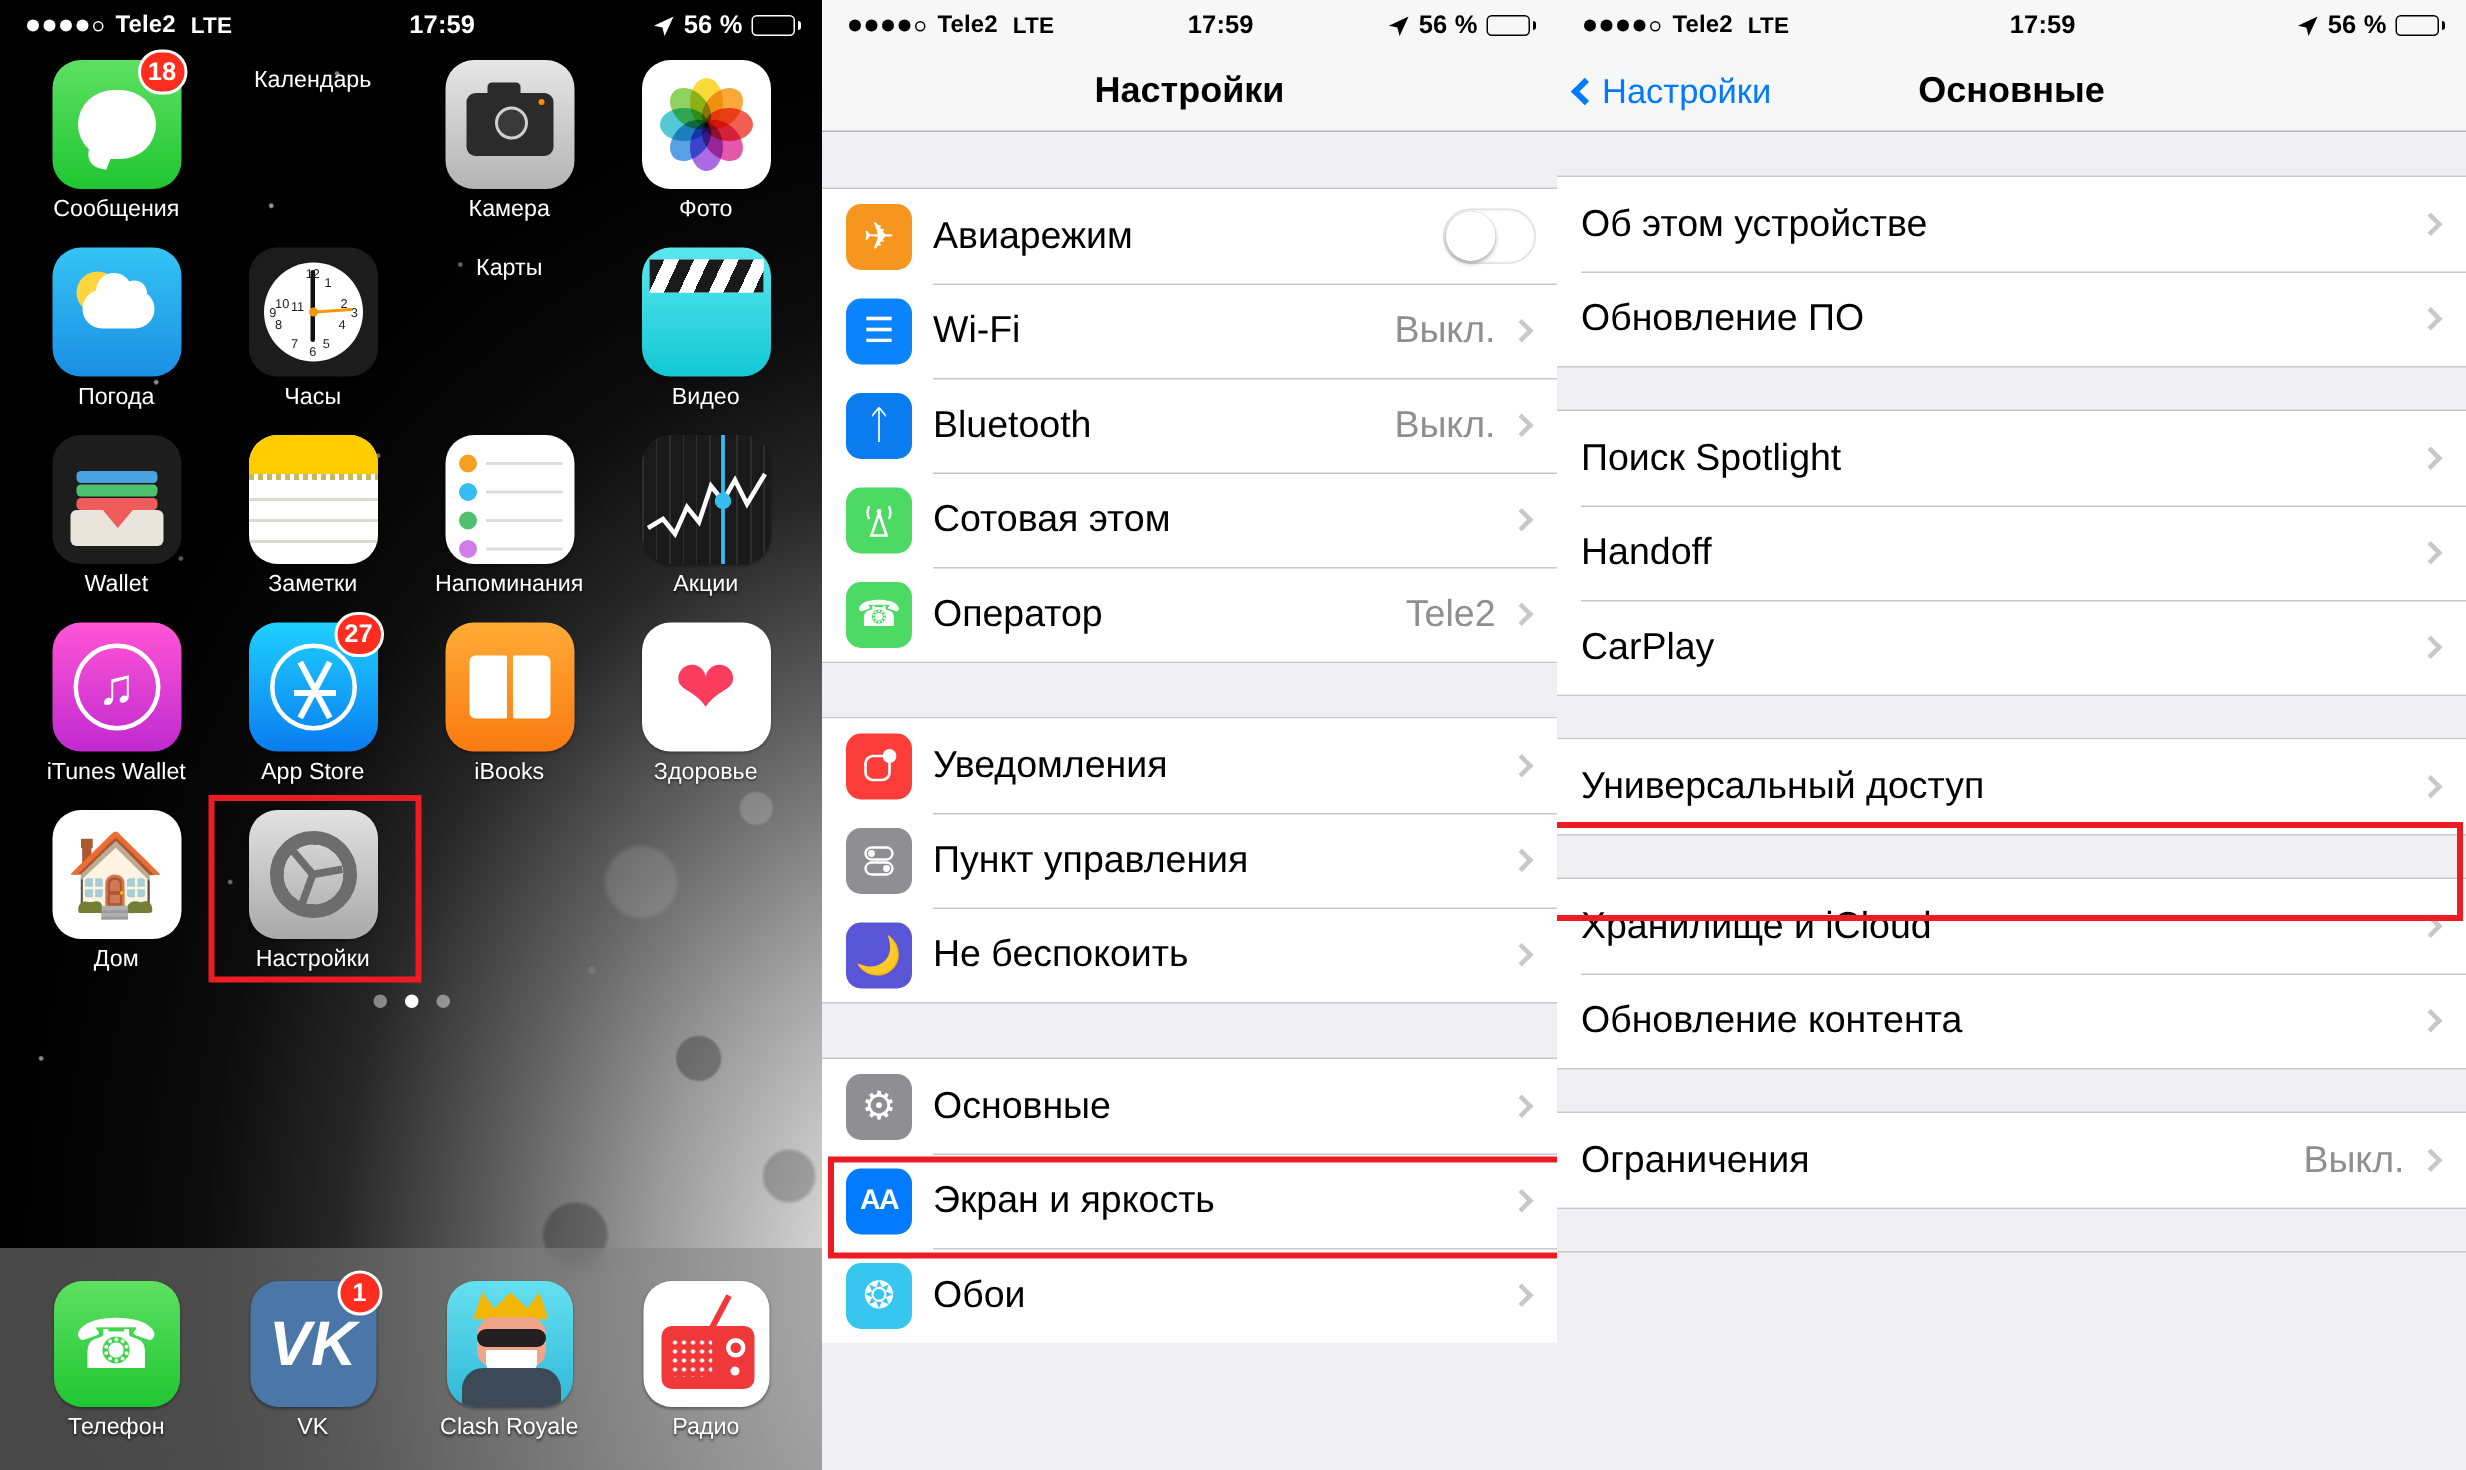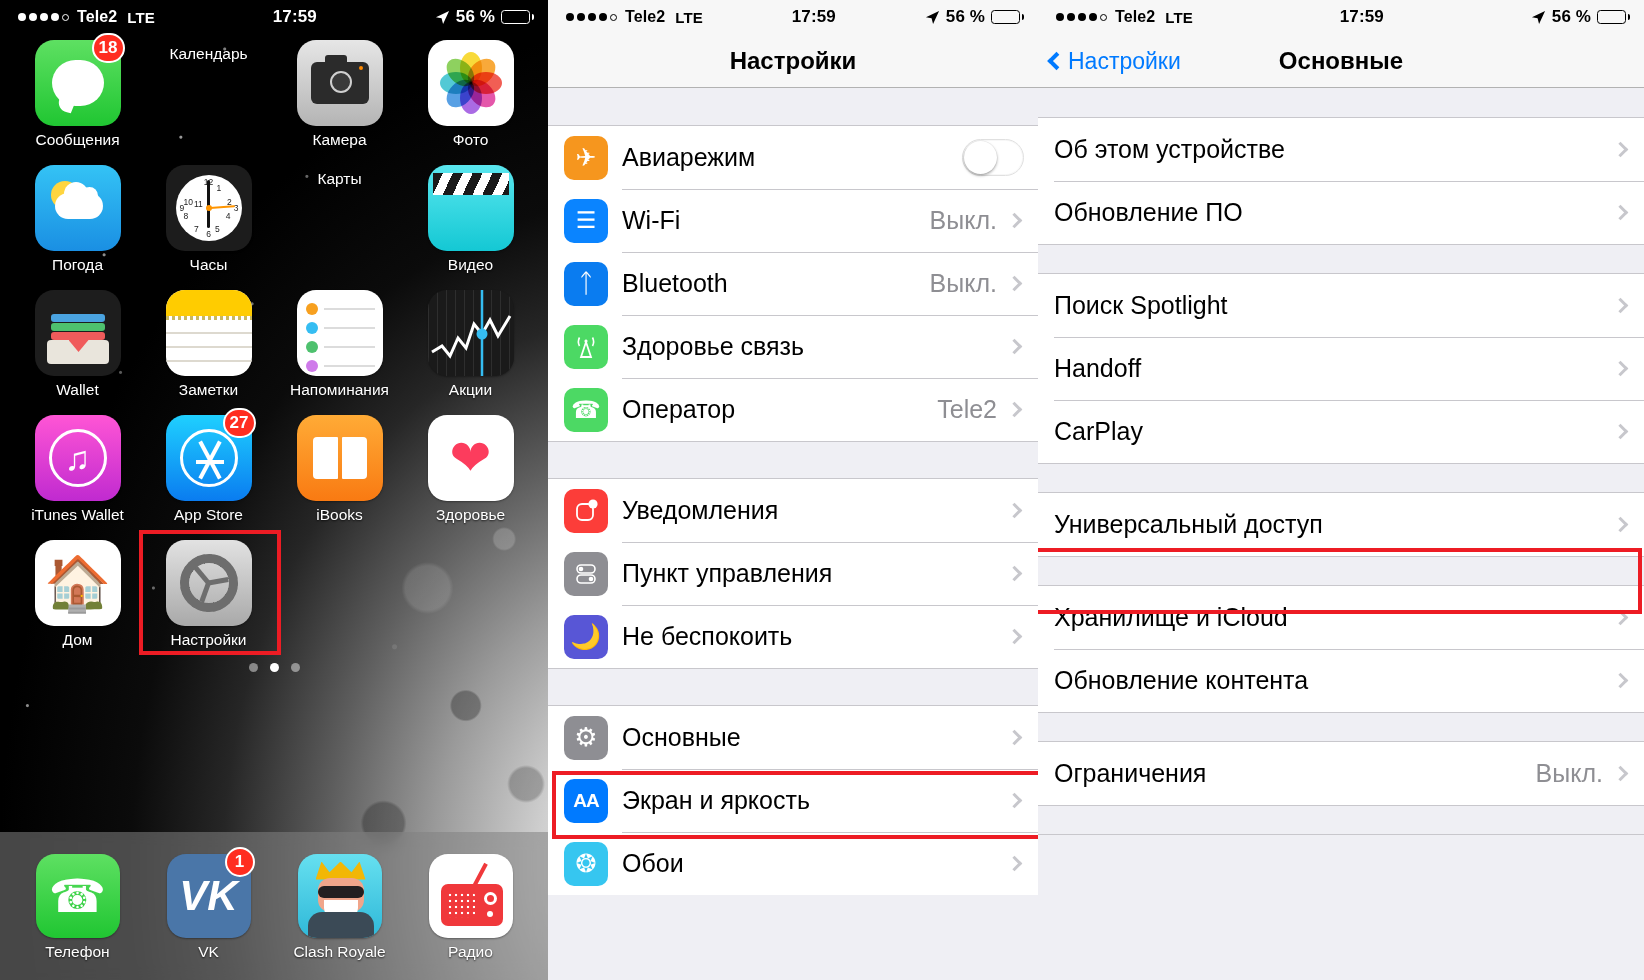"Здоровье связь" div.row-label { text: Здоровье связь -> Сотовая этом }
